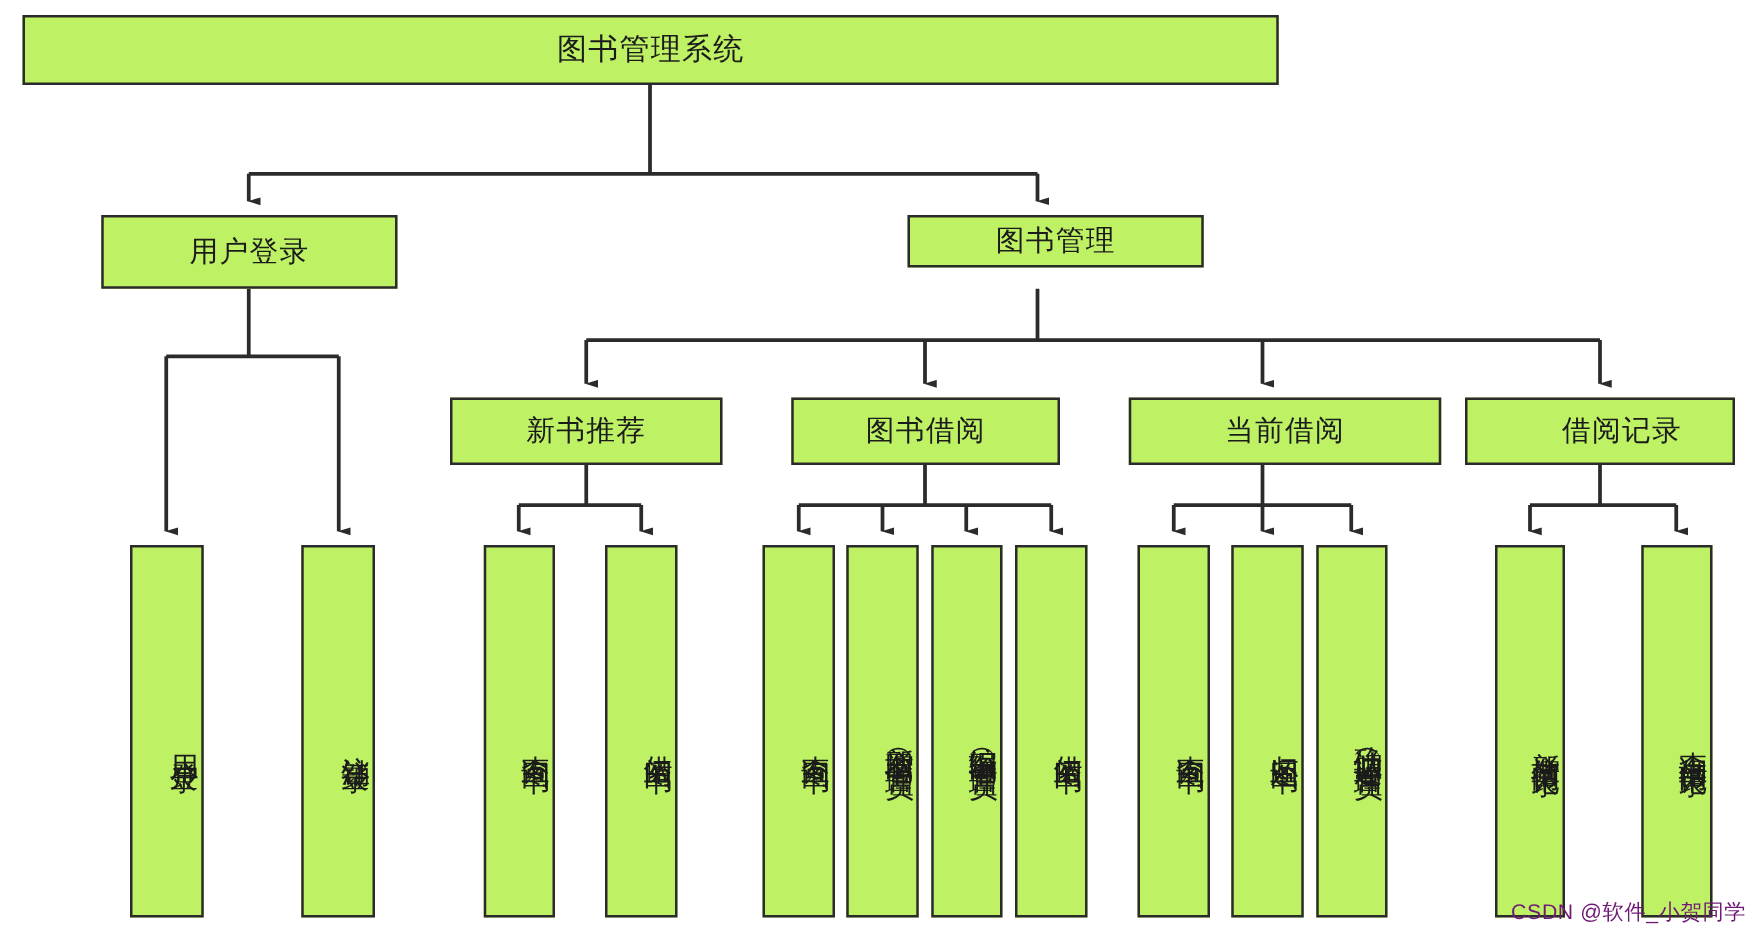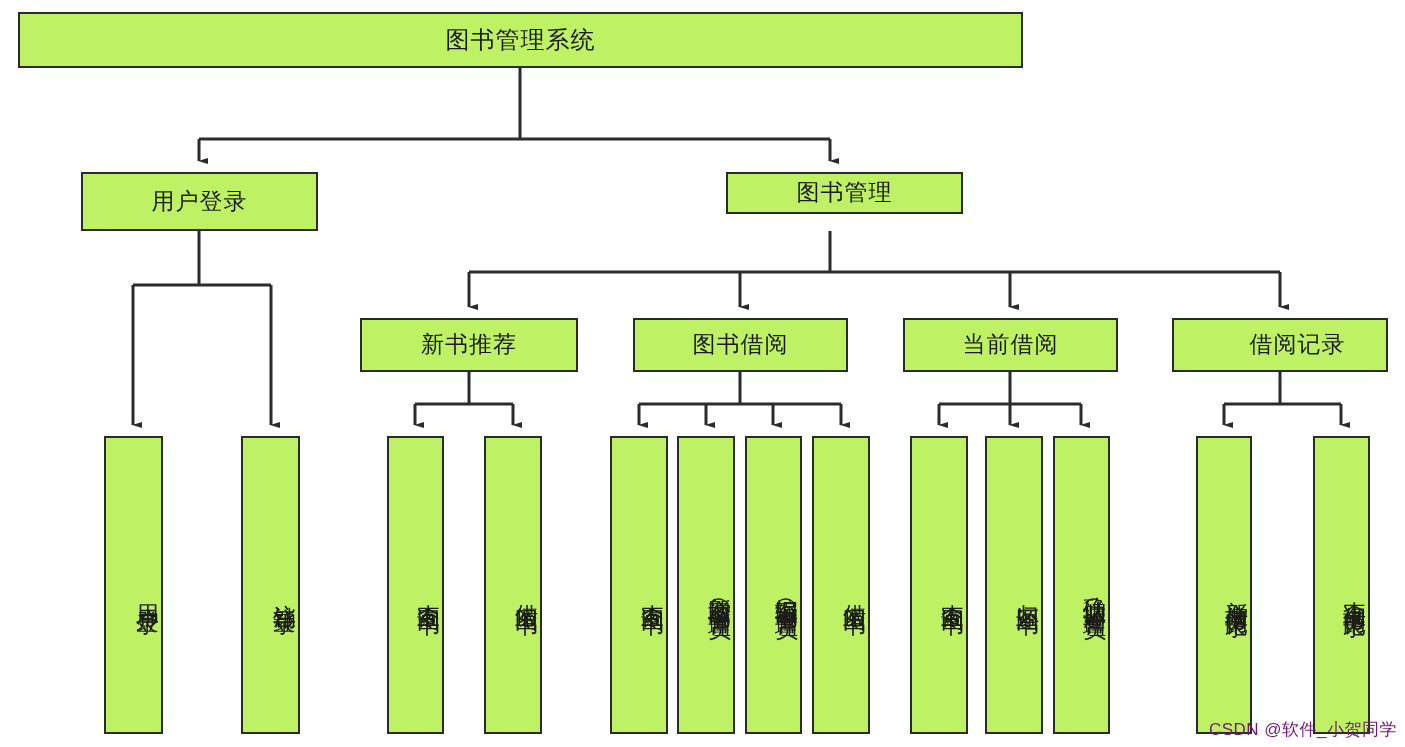"当前借阅" div.node { width: 215px -> 250px }
